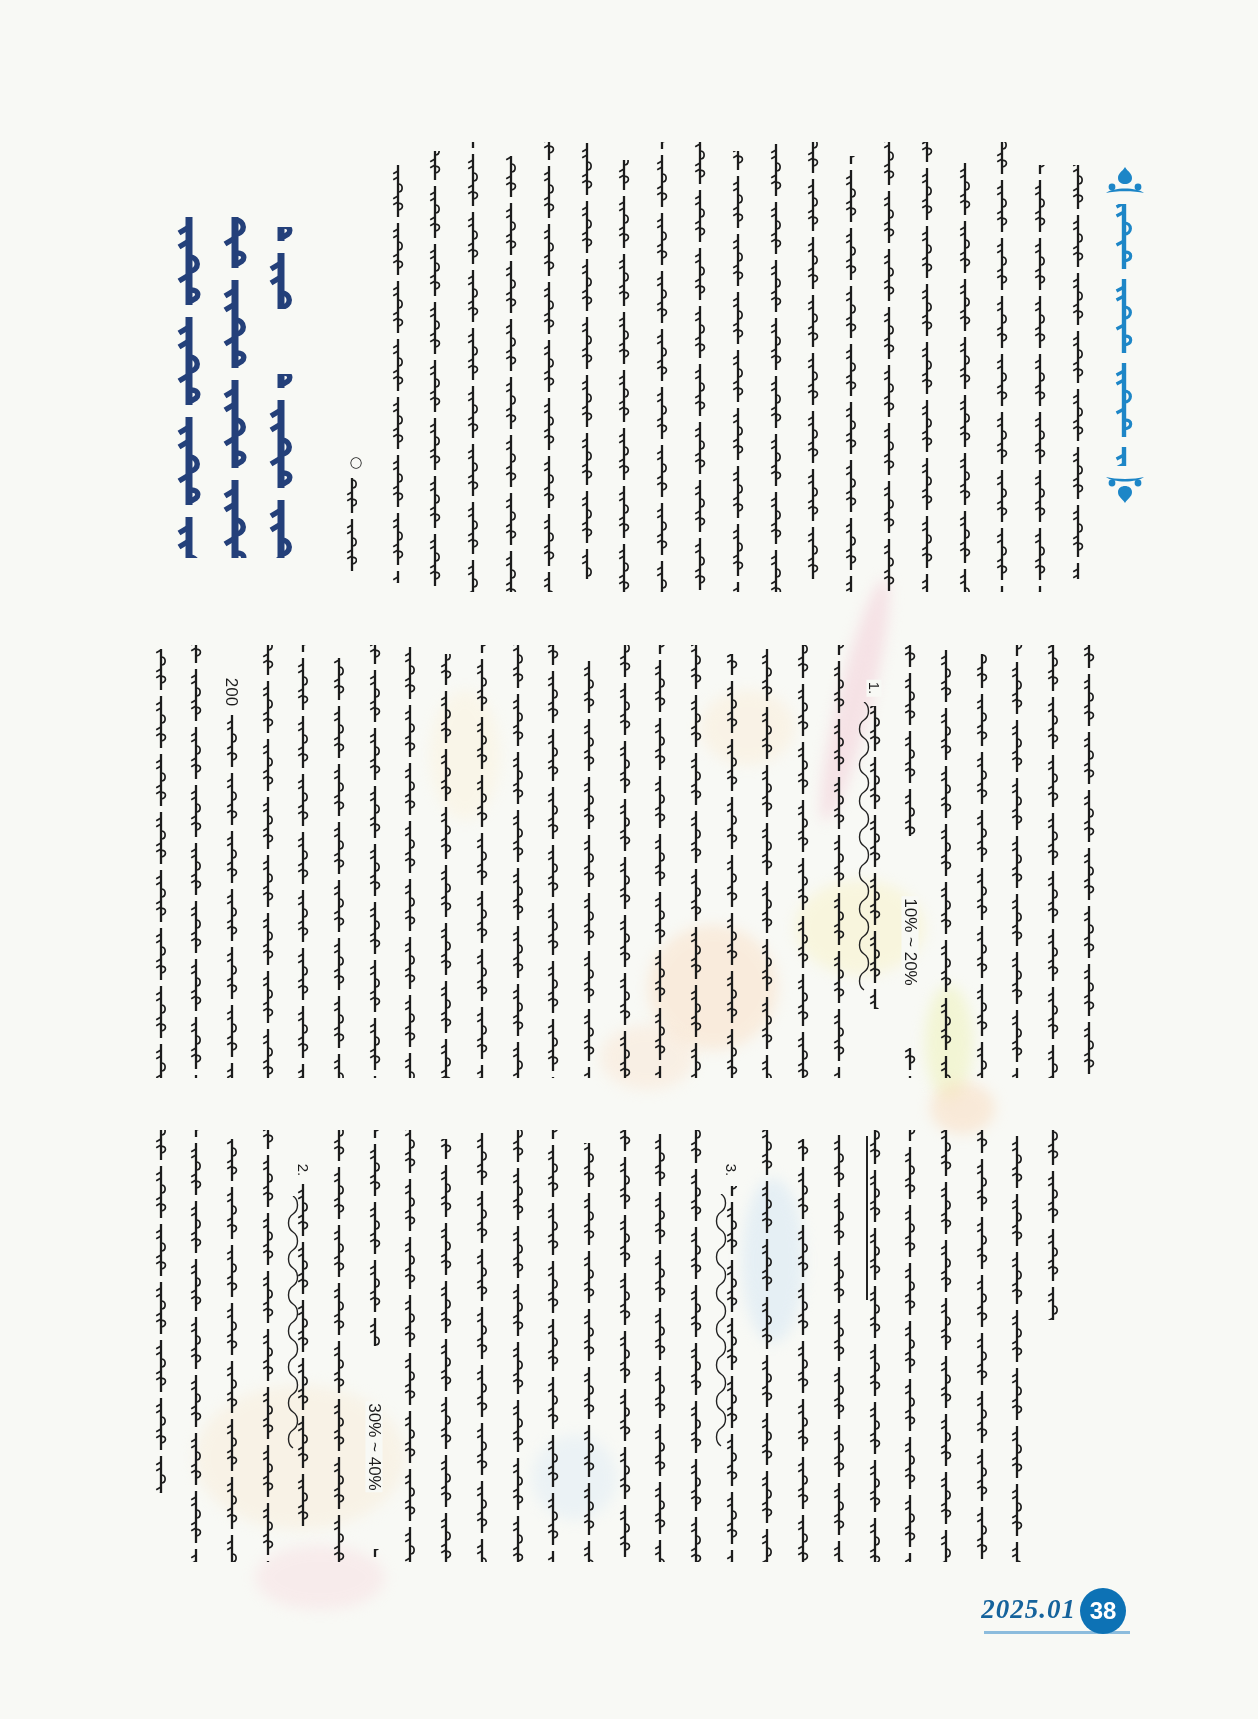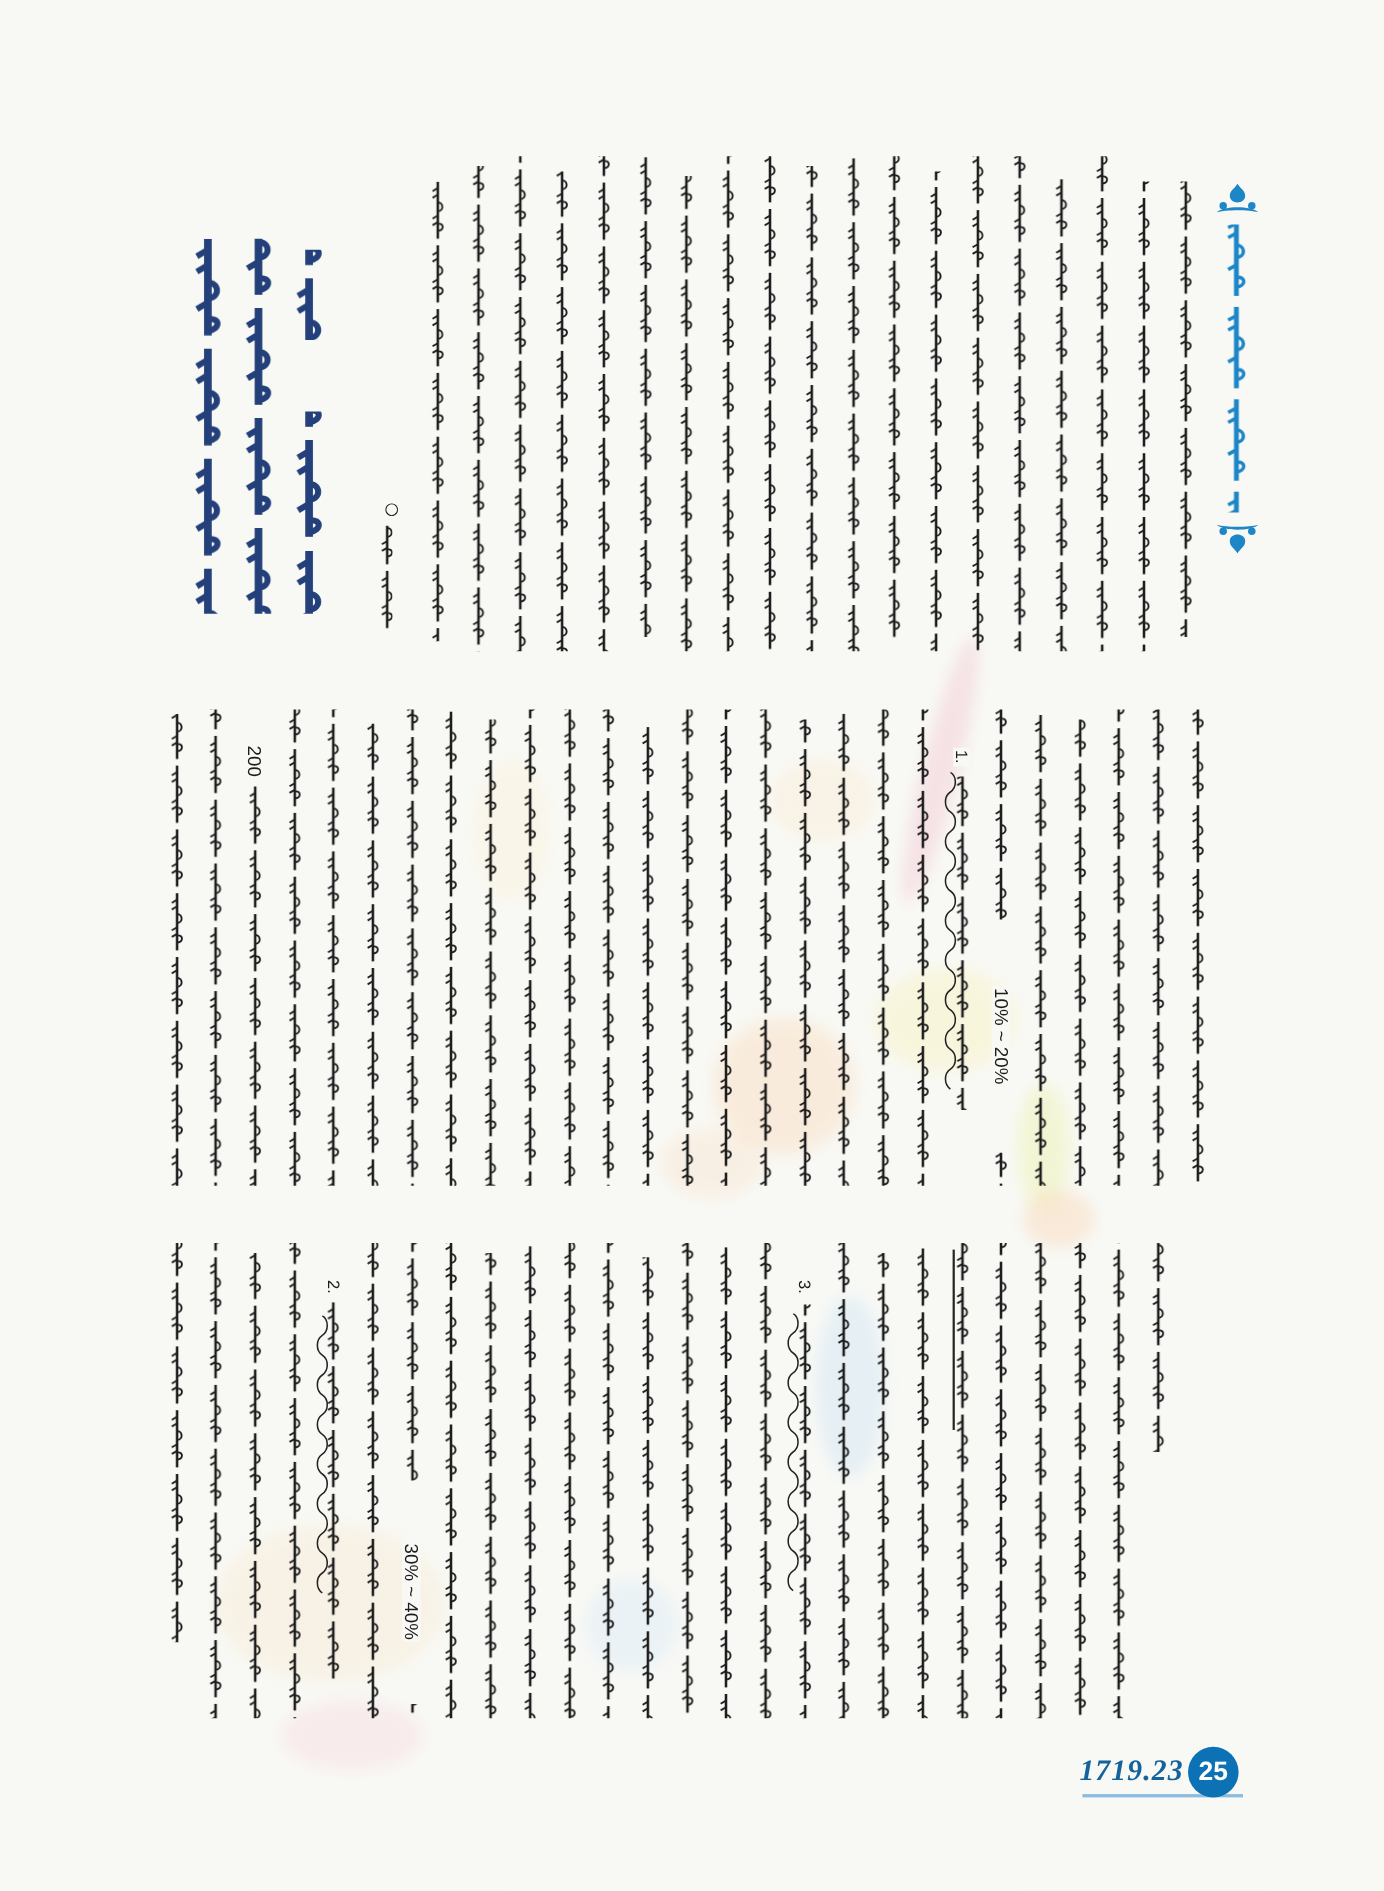"1719.23" span.issue { text: 1719.23 -> 2025.01 }
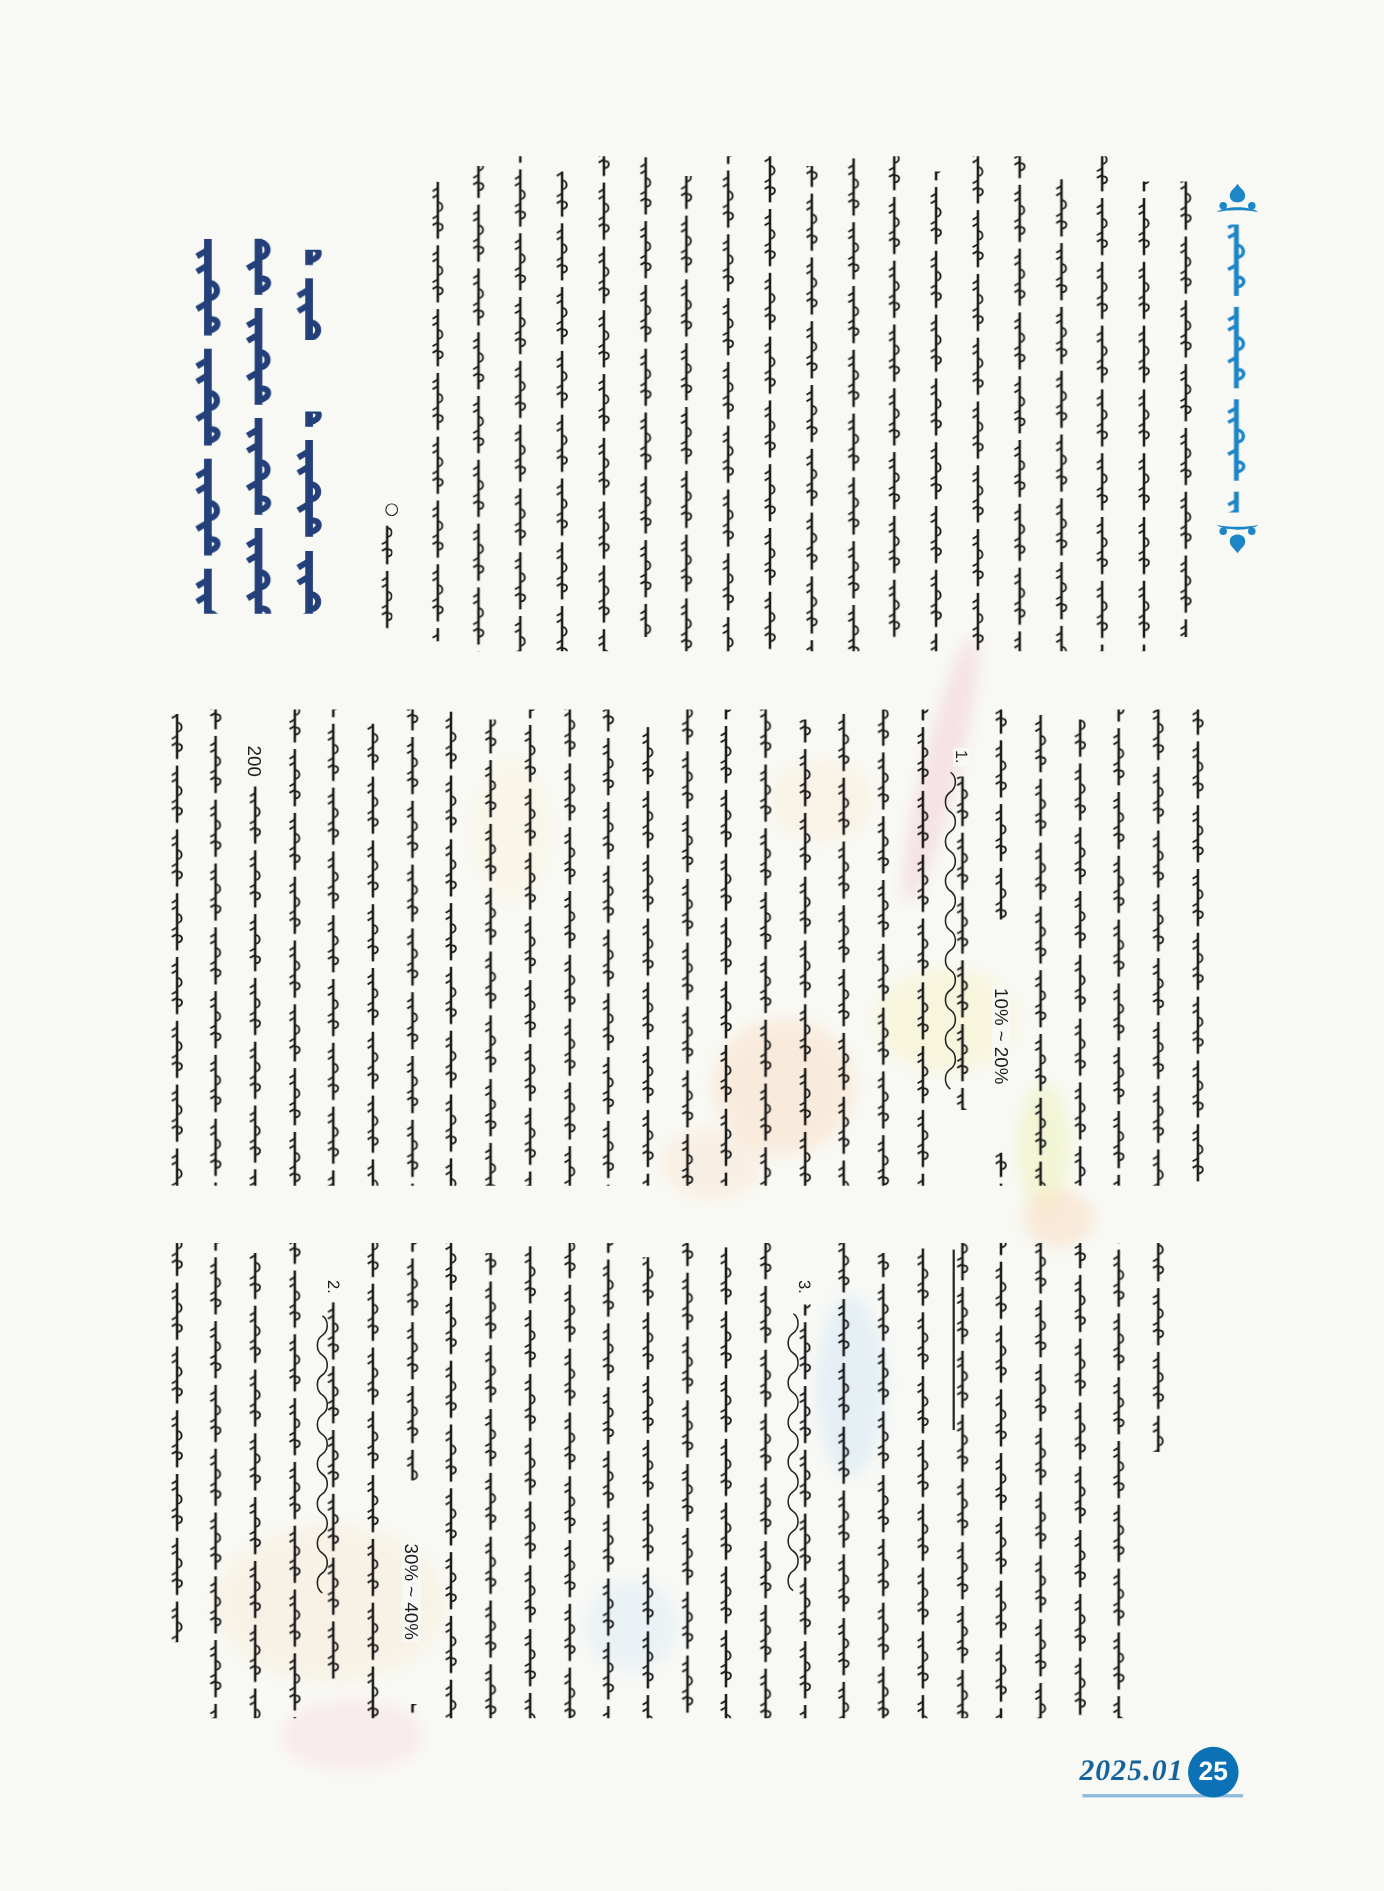"25" span { text: 25 -> 38 }
